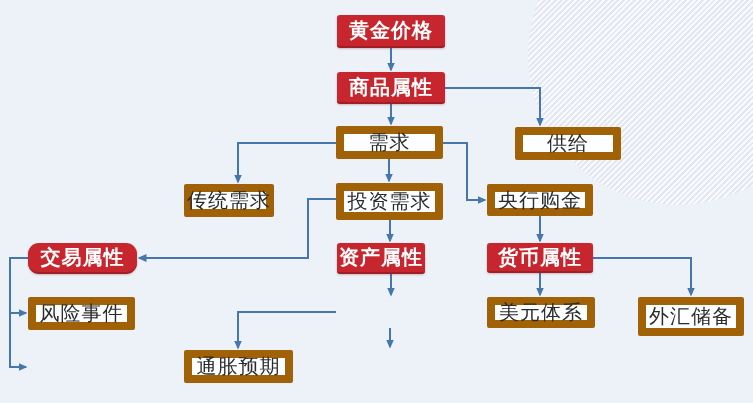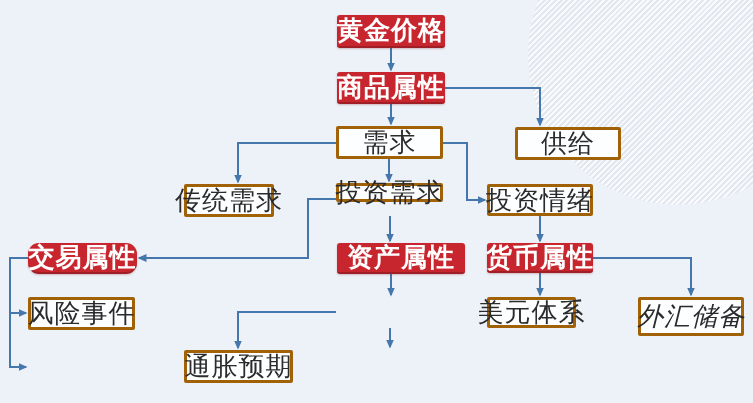"黄金价格" .node { font-size: 26px -> 20px }
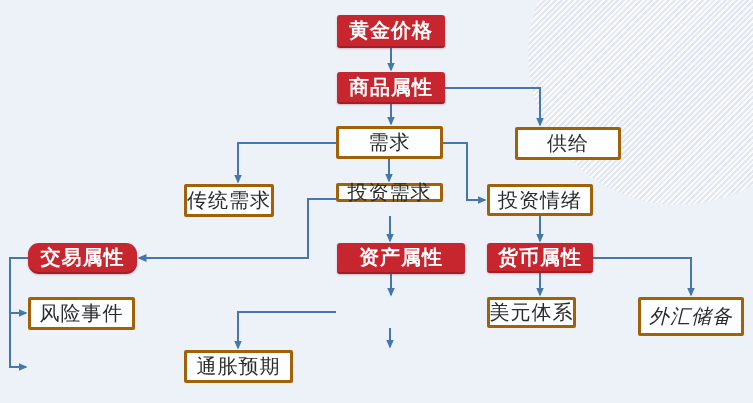"需求" .node.white { border: 3px solid #a16207 -> 8px solid #a16207 }
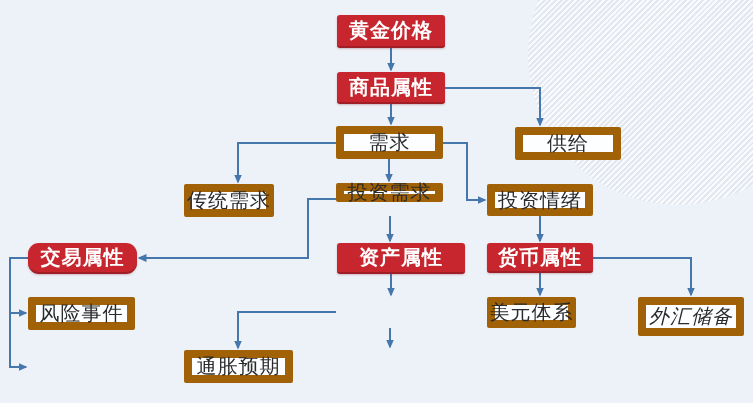"投资需求" div.node { height: 19px -> 37px }
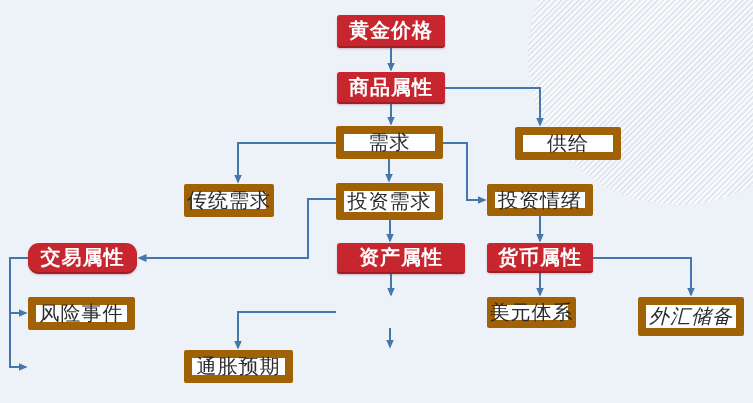"投资情绪" div.node { text: 投资情绪 -> 央行购金 }
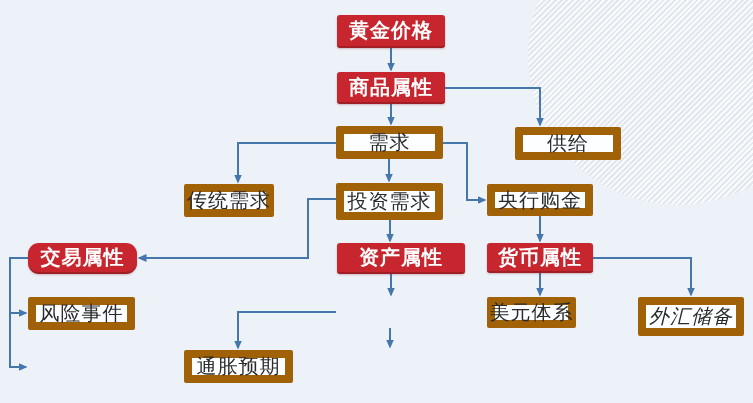"资产属性" div.node { width: 128px -> 88px }
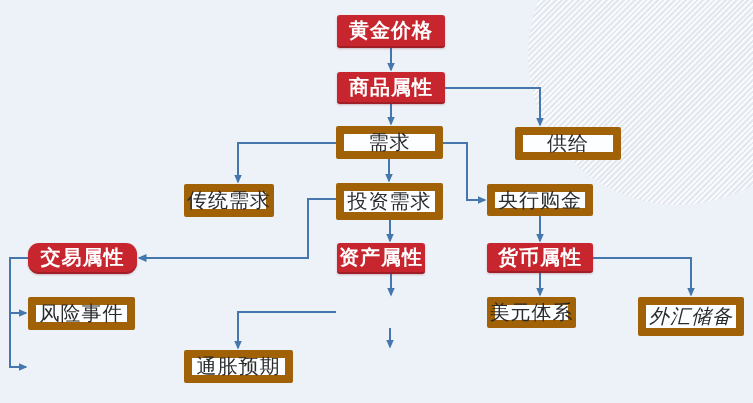"美元体系" div.node { width: 89px -> 108px }
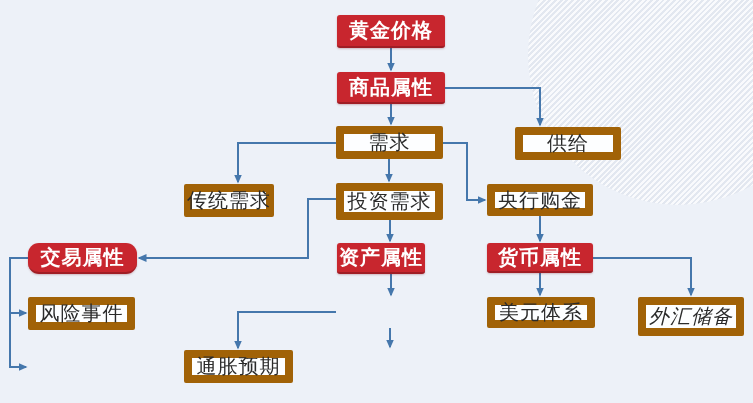"外汇储备" div.node { font-style: italic -> none }
